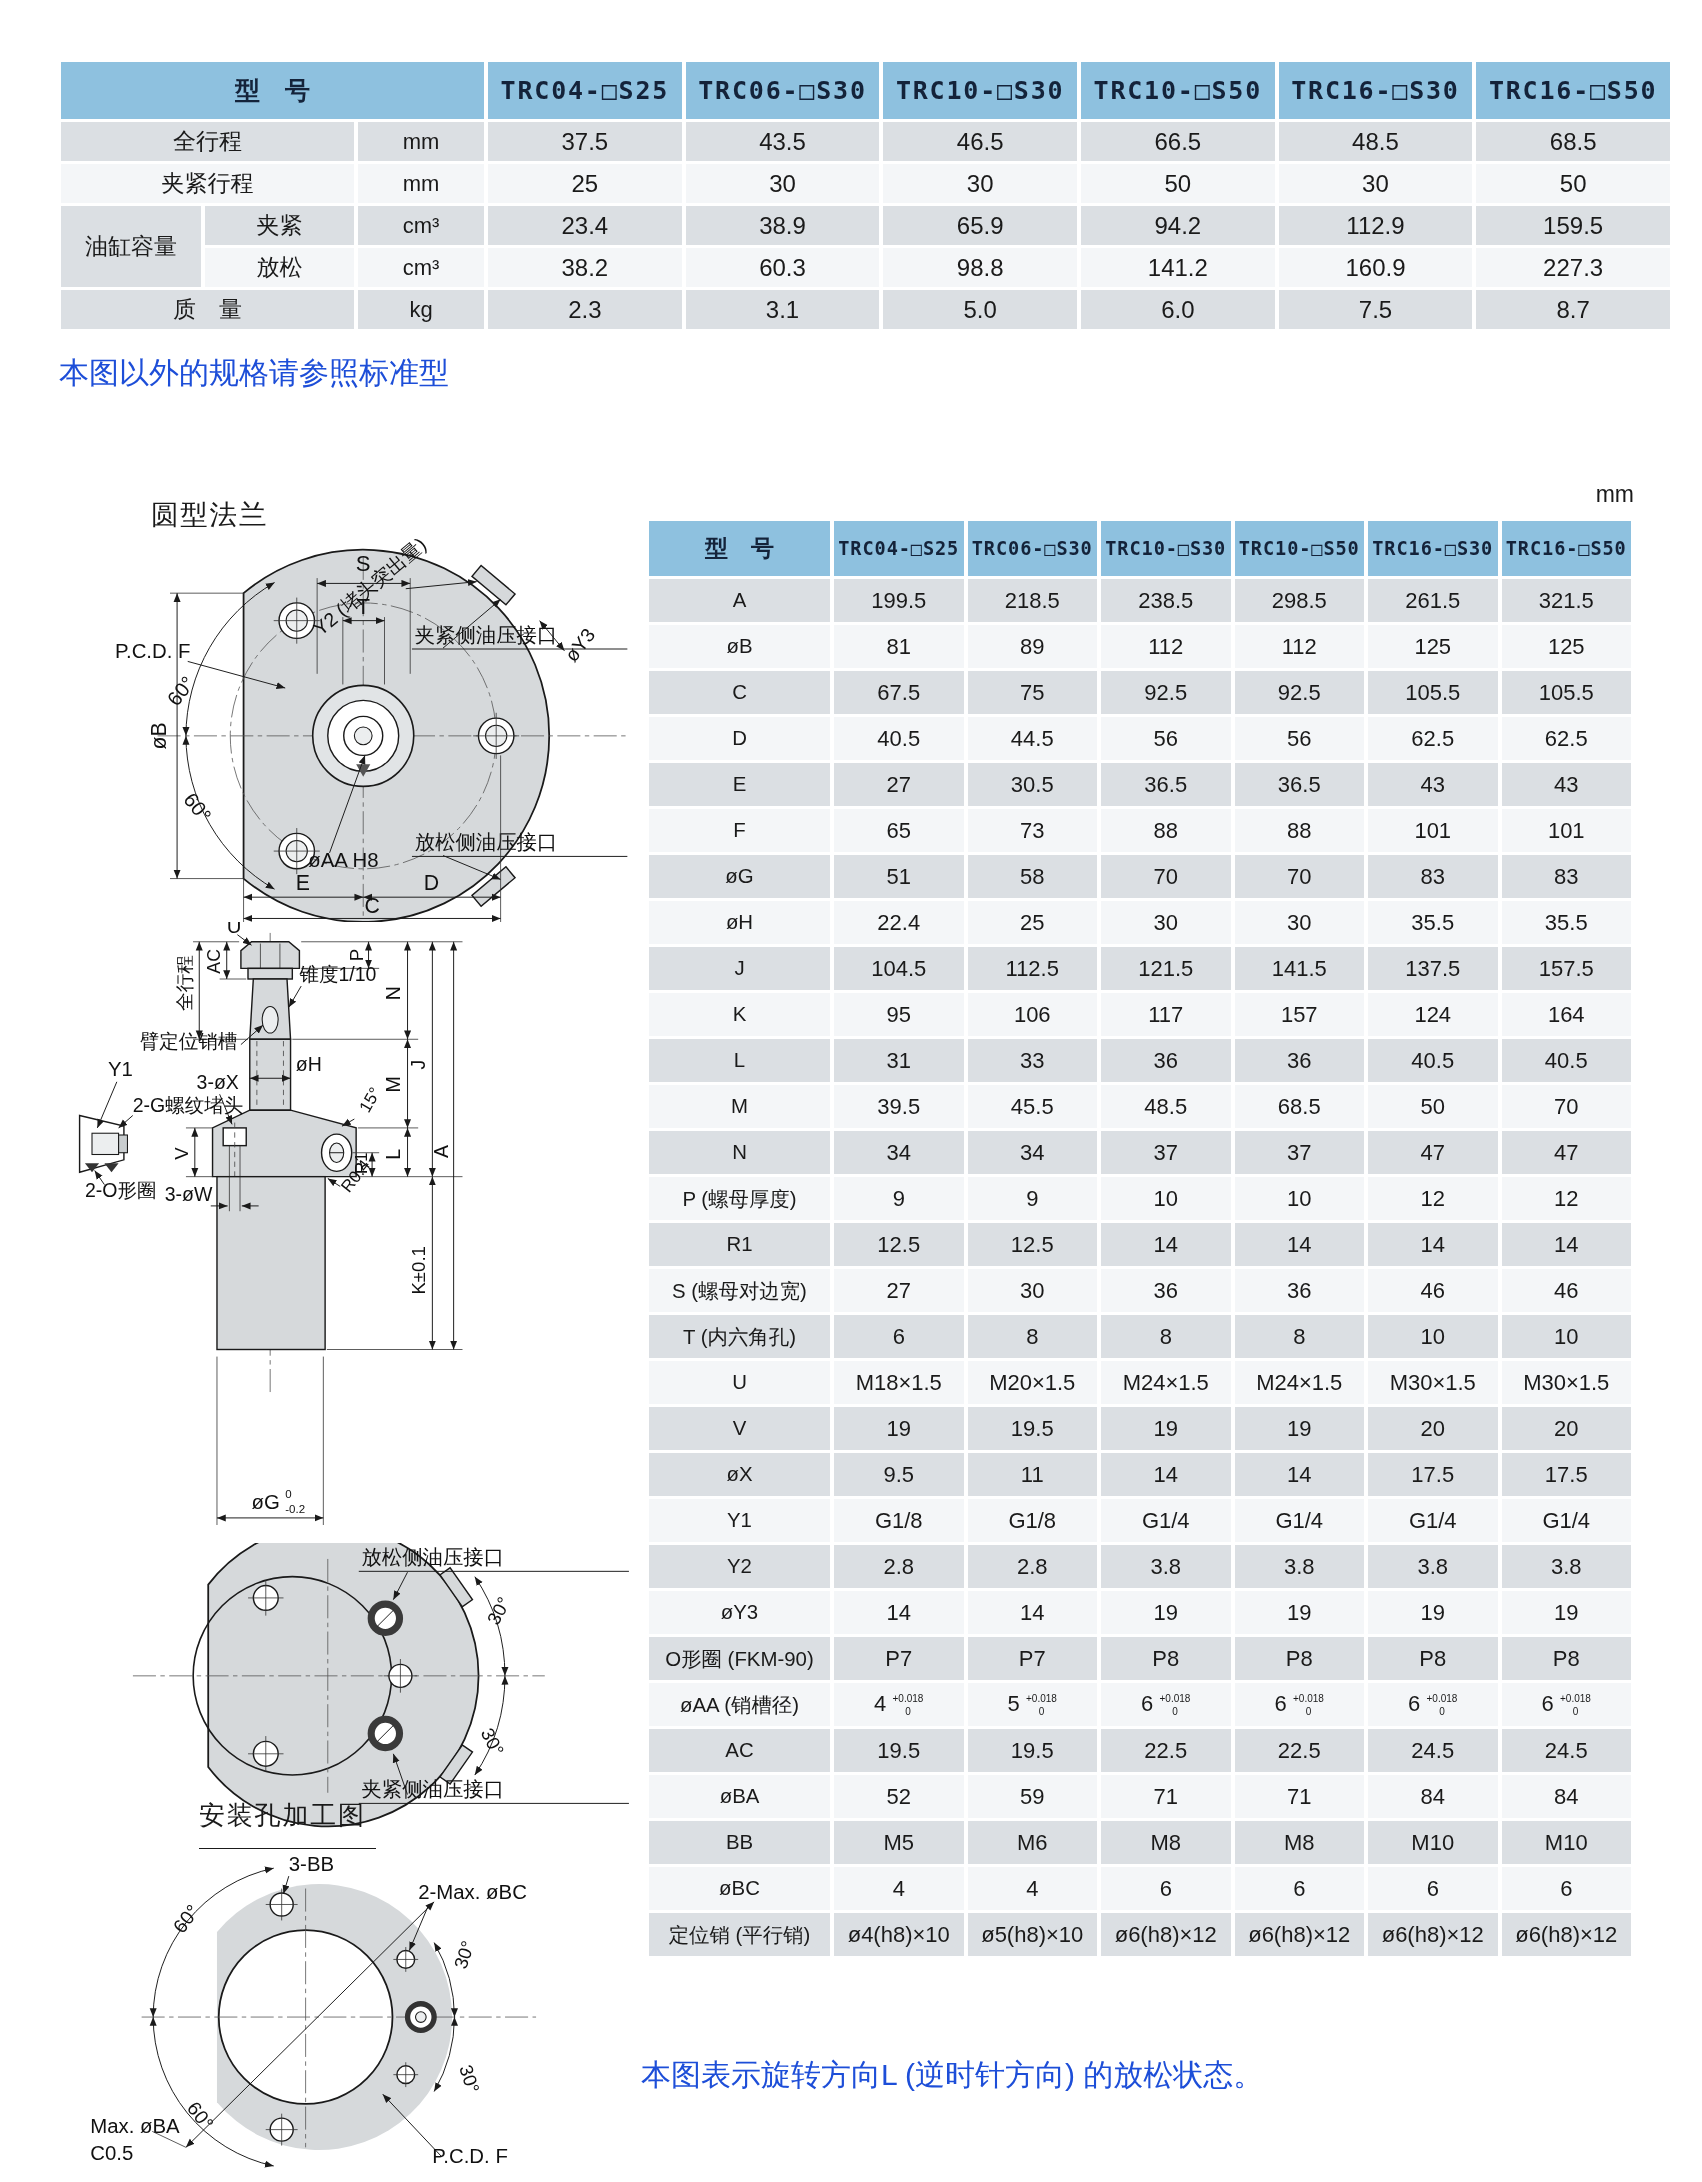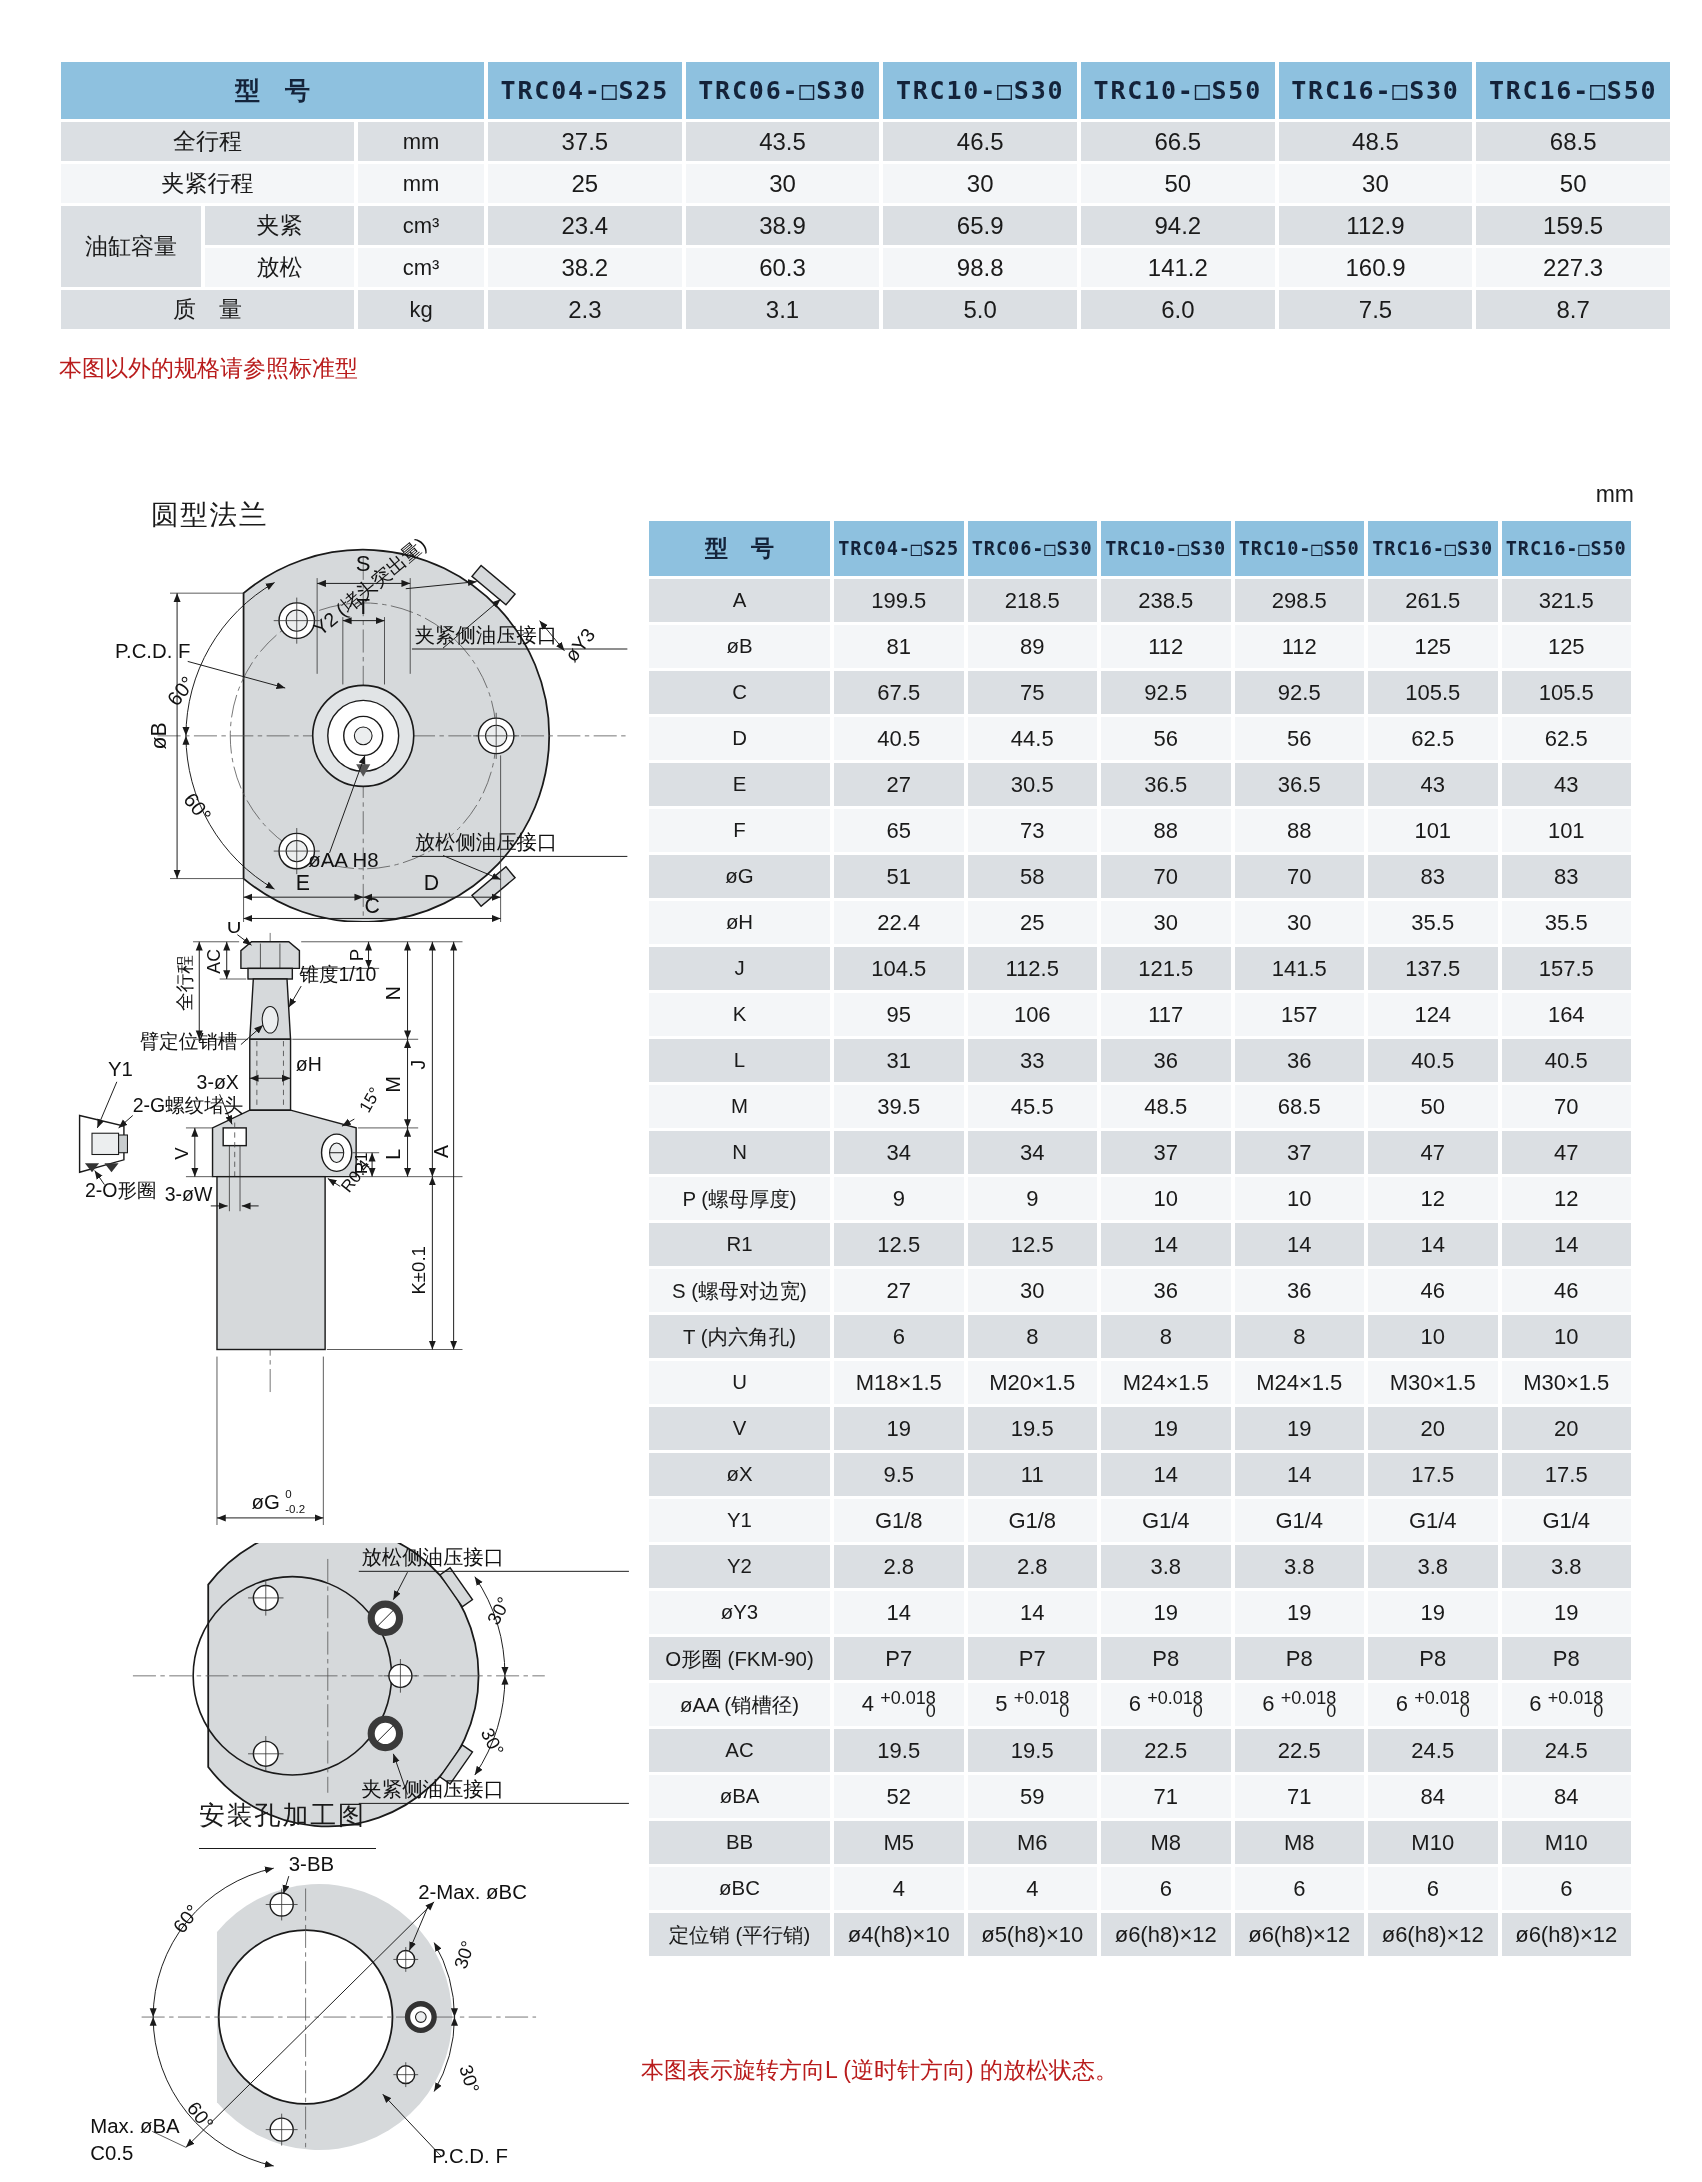"本图以外的规格请参照标准型" .note { color: #b91c1c -> #1d4ed8; font-size: 23px -> 30px }
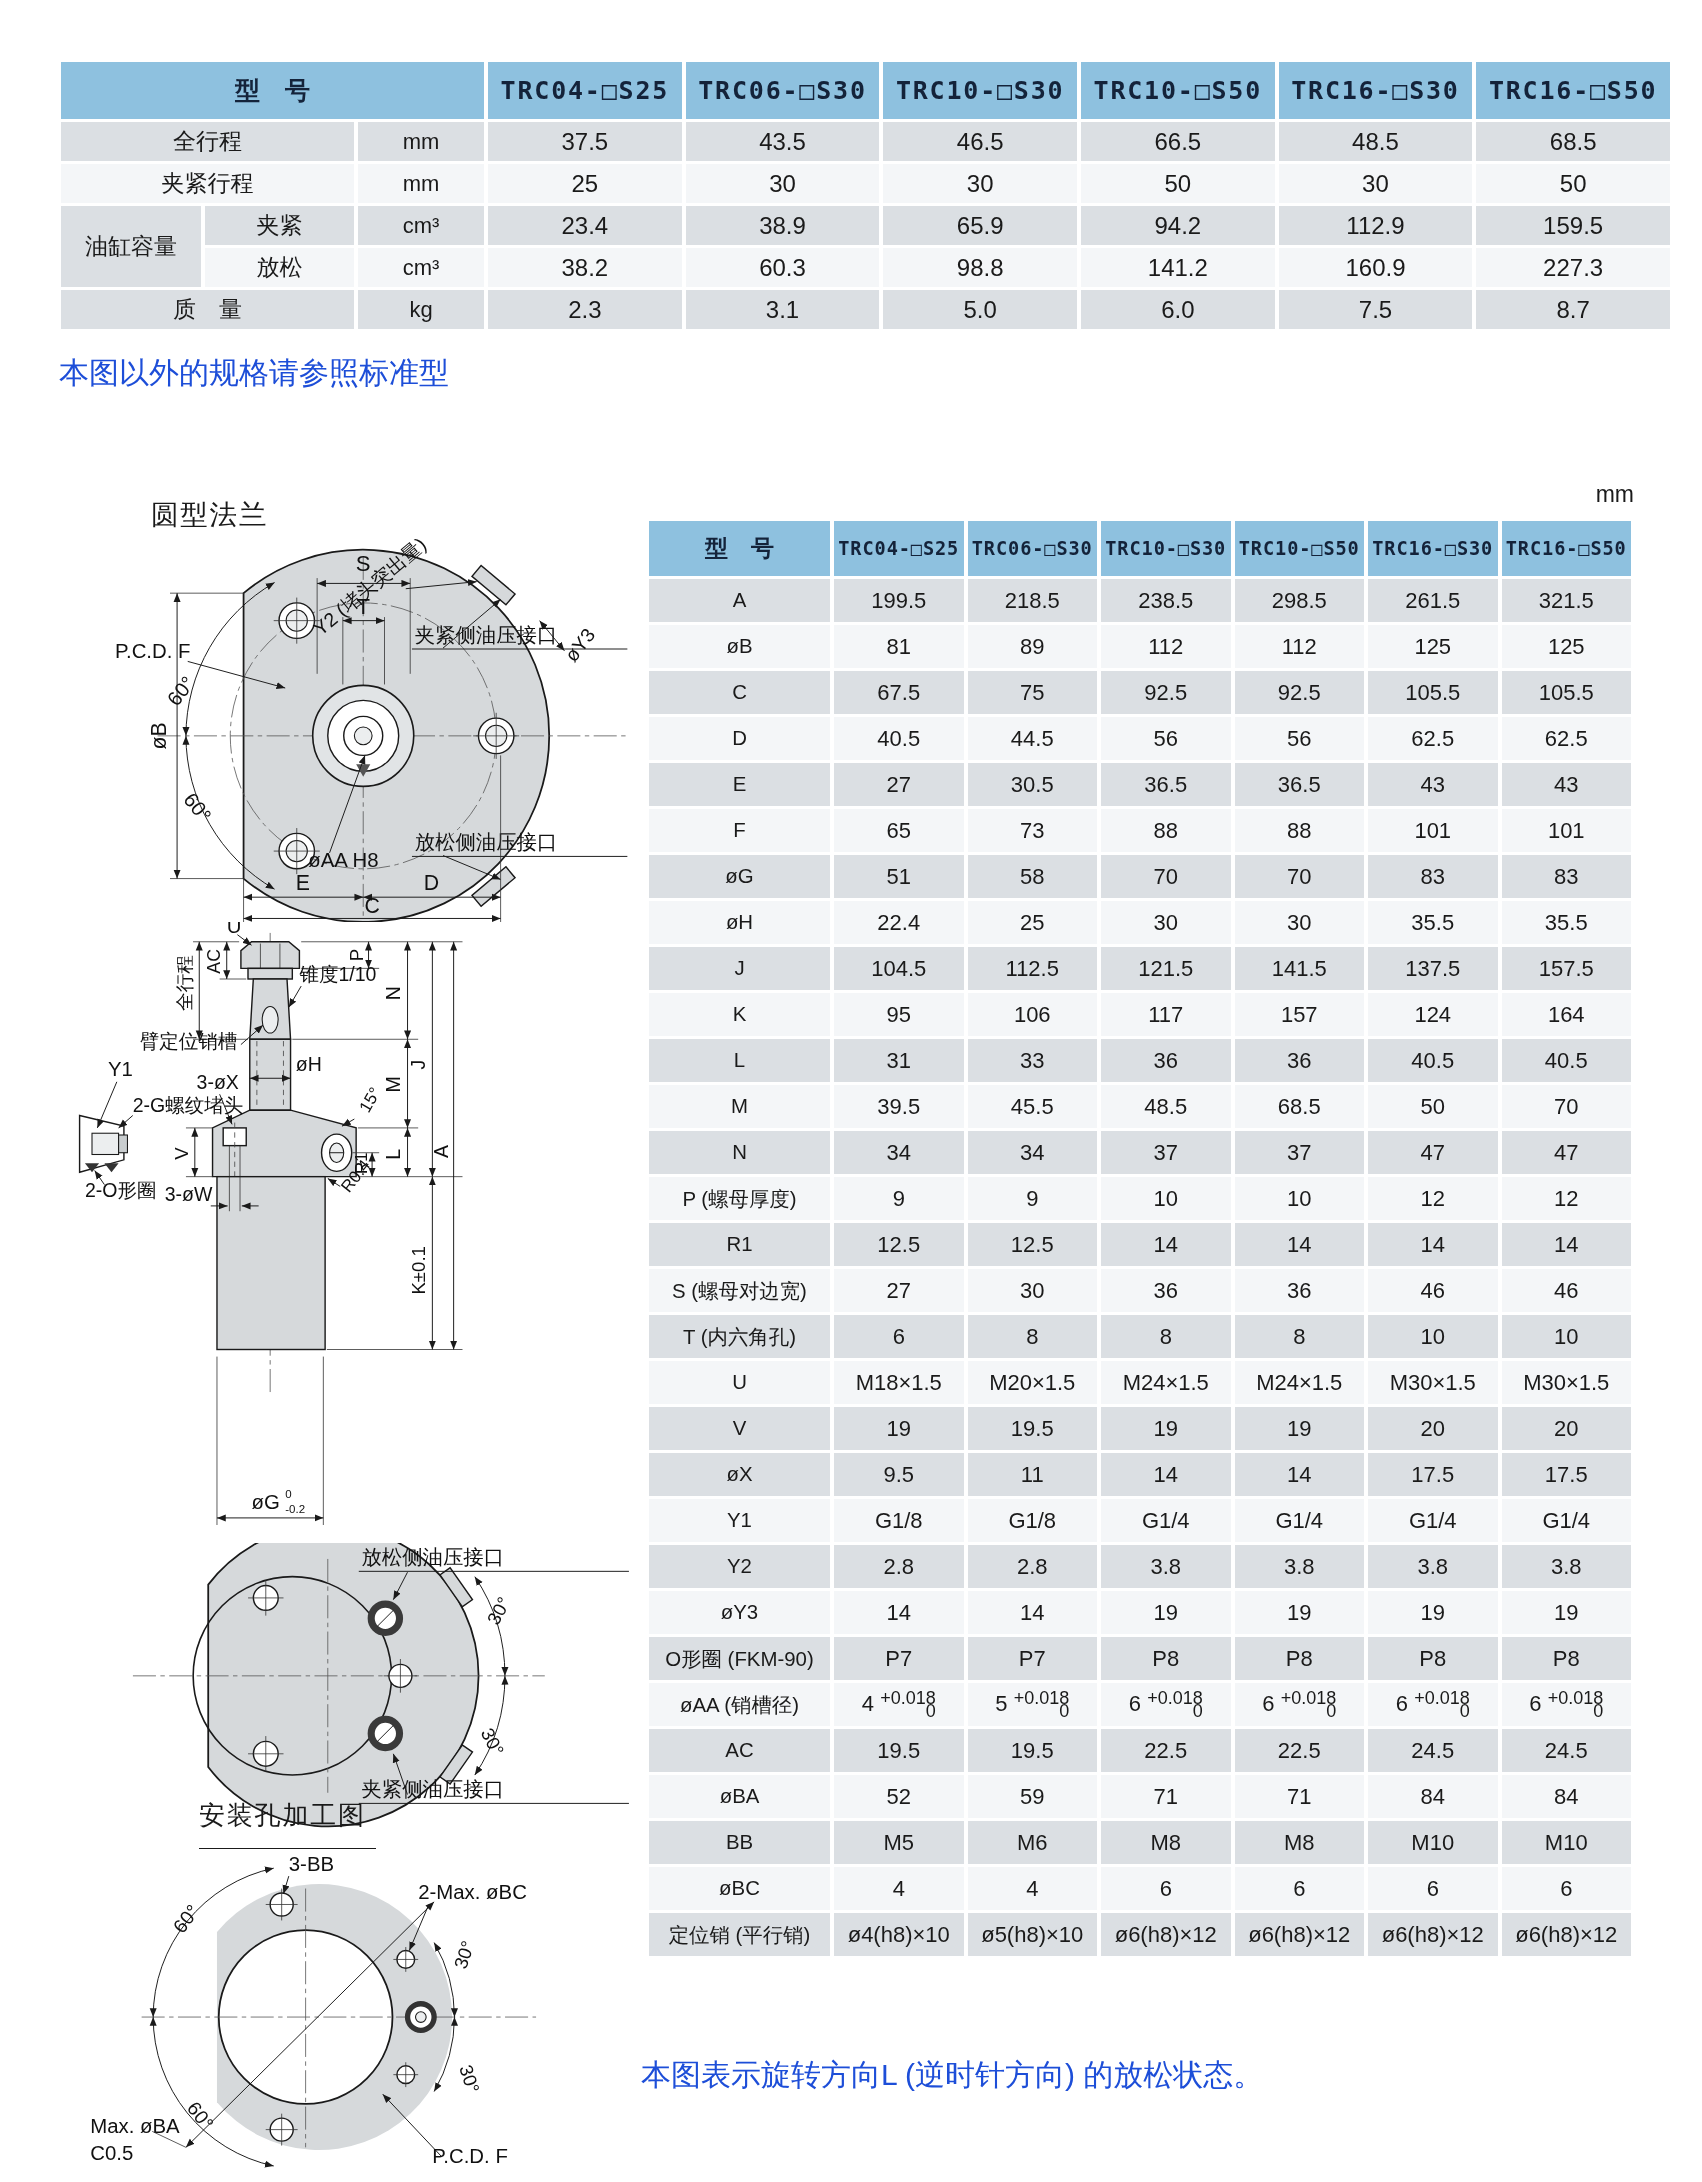"+0.018" .tol { font-size: 18px -> 10px; text-align: right -> center }
